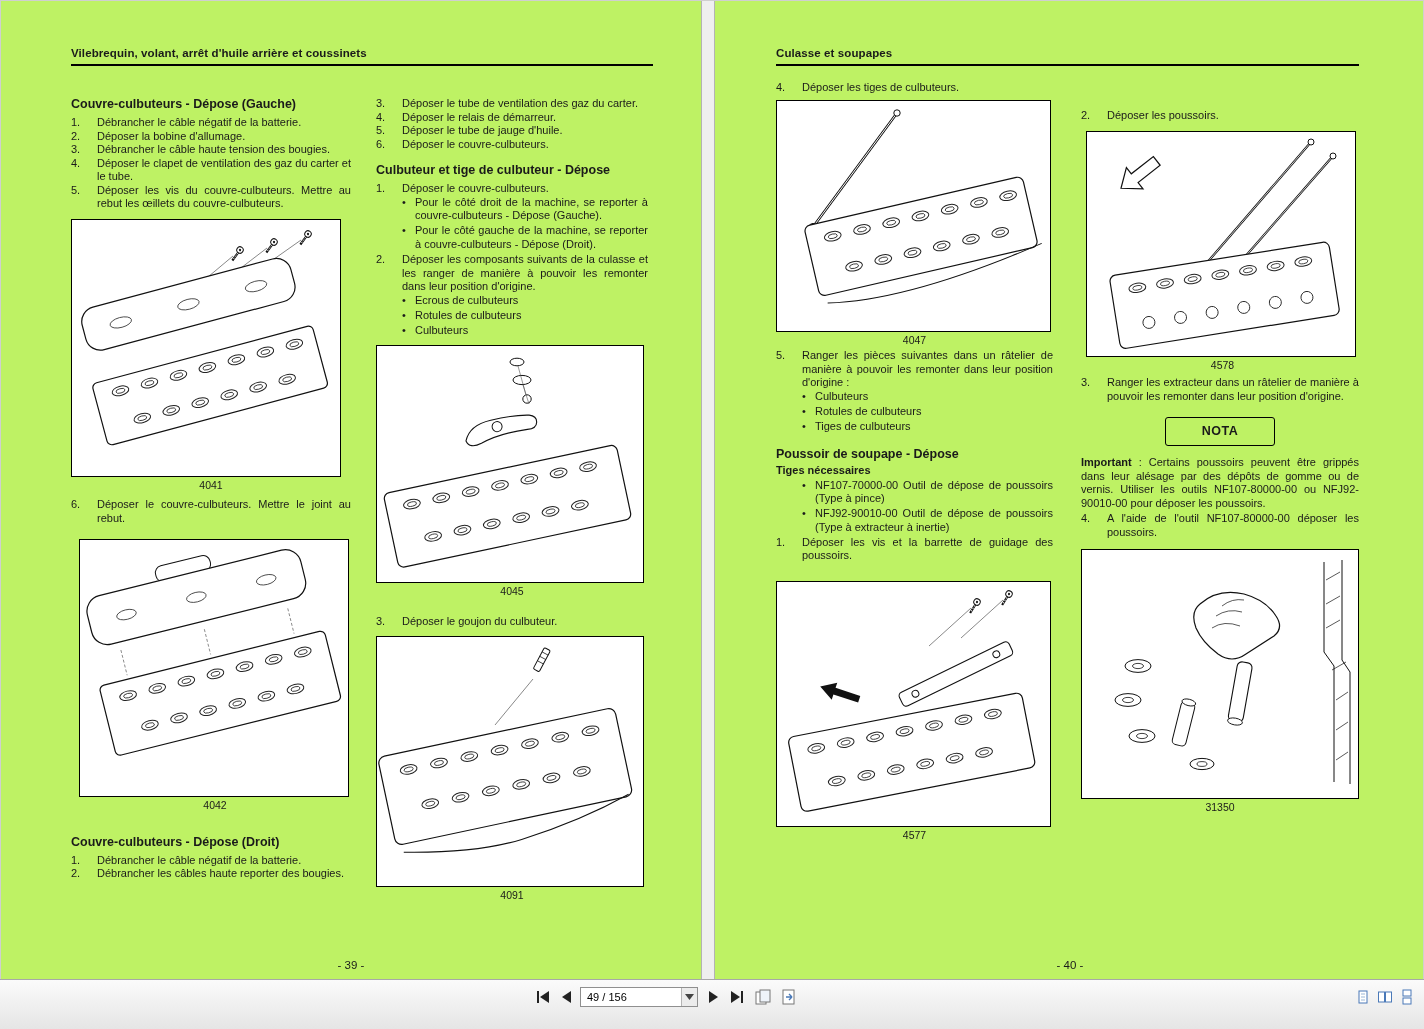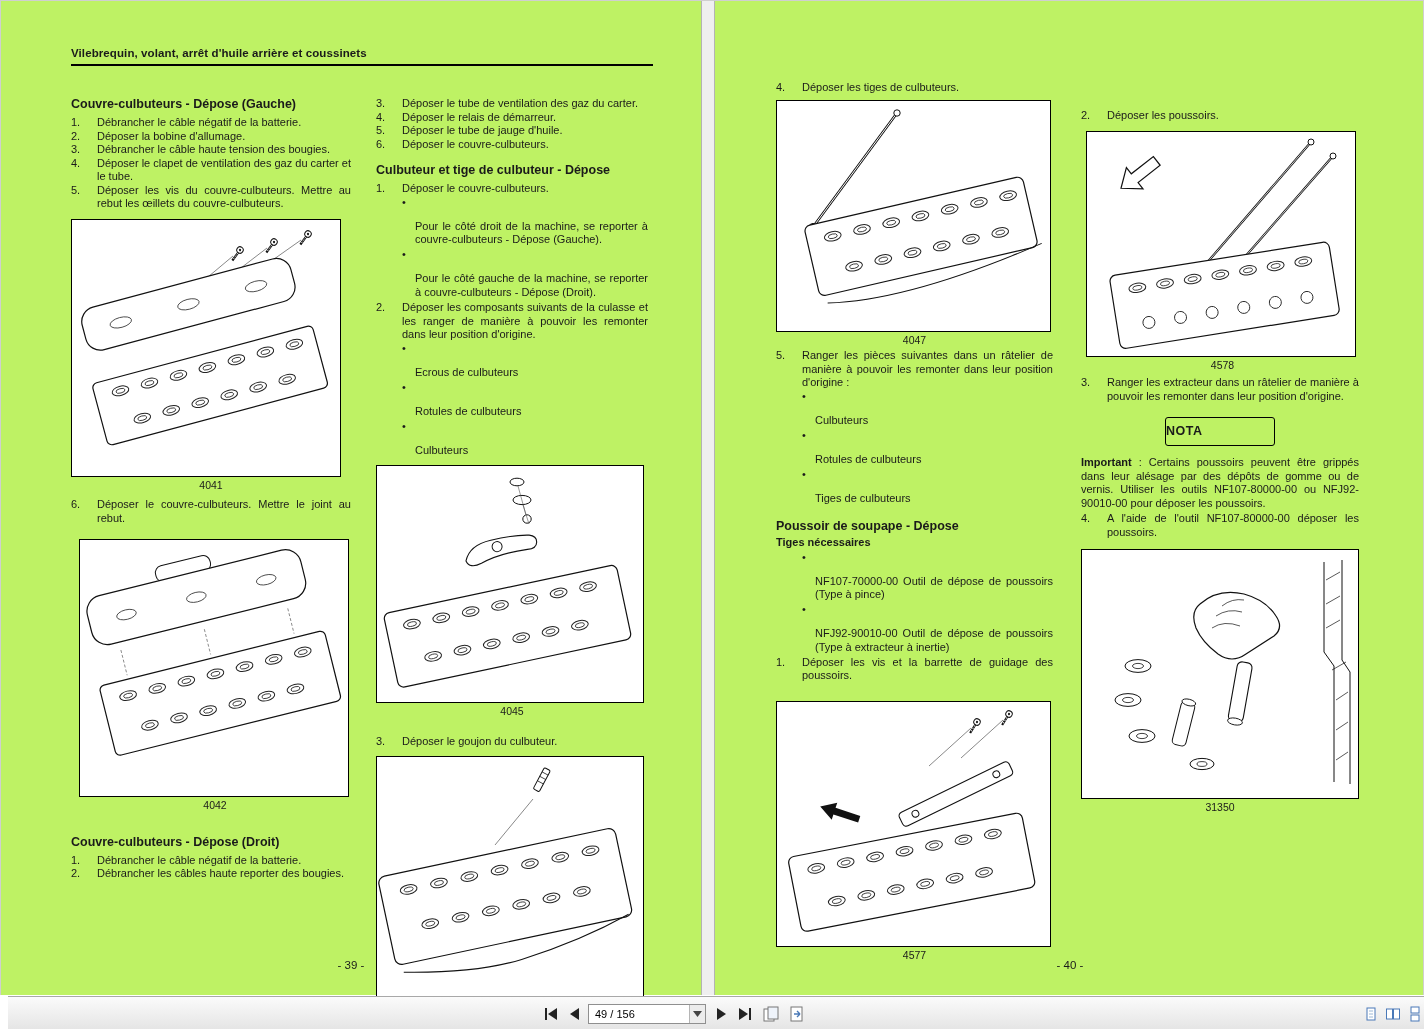"Culasse et soupapes" div.doc-header { html: none -> <div>Culasse et soupapes</div> }
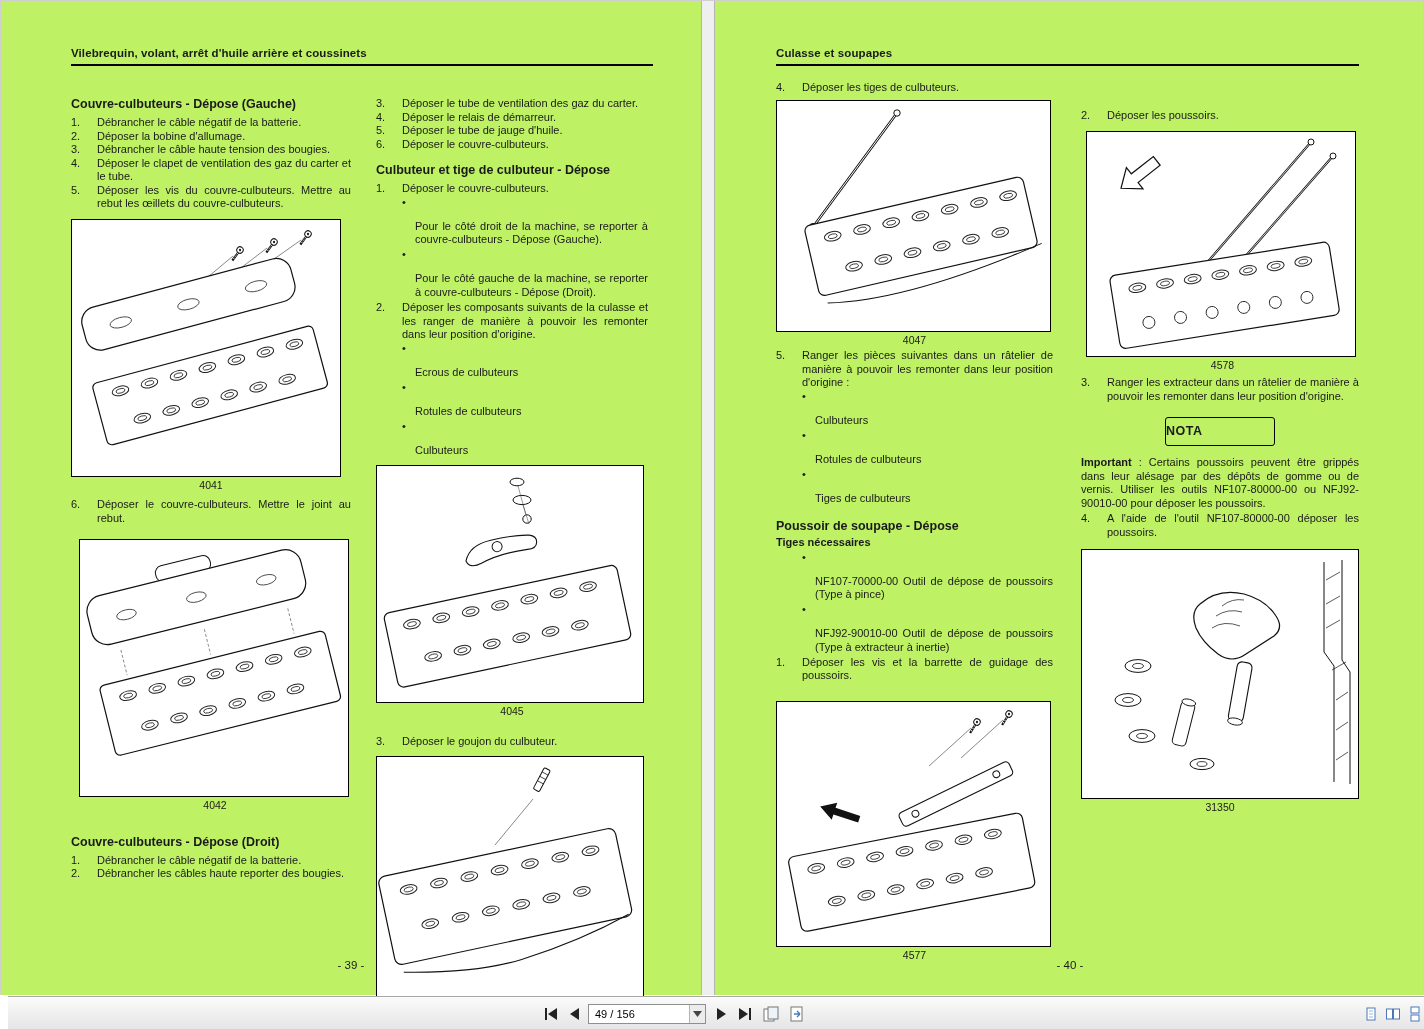"Pour le côté droit de" .bullet .t { margin-top: 24px -> none }
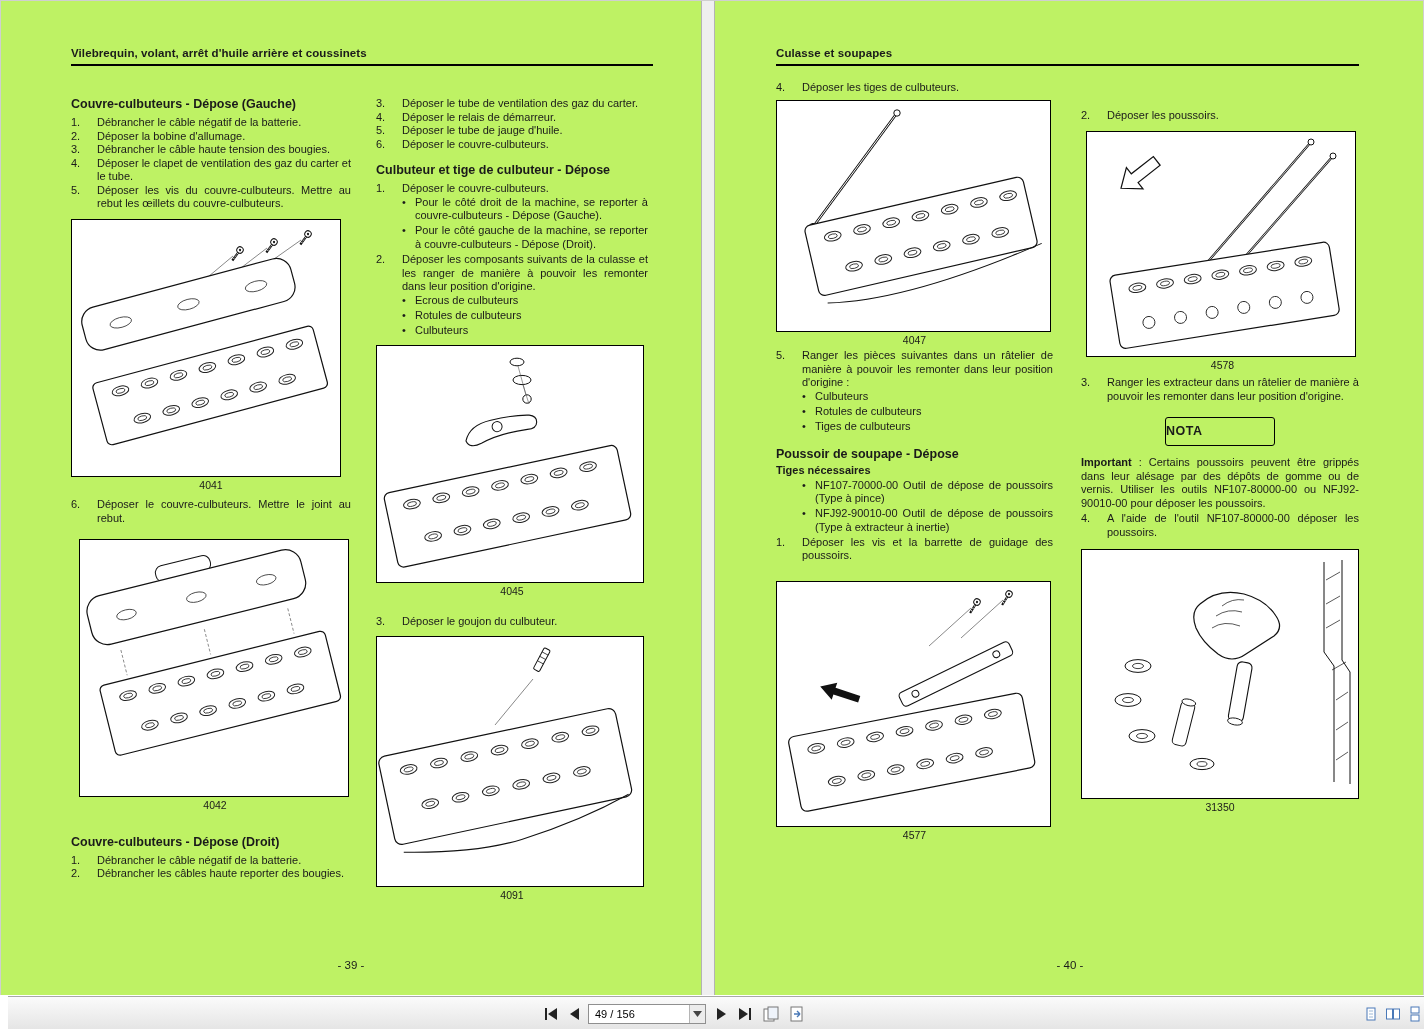"NOTA" .nota-box { justify-content: flex-start -> center }
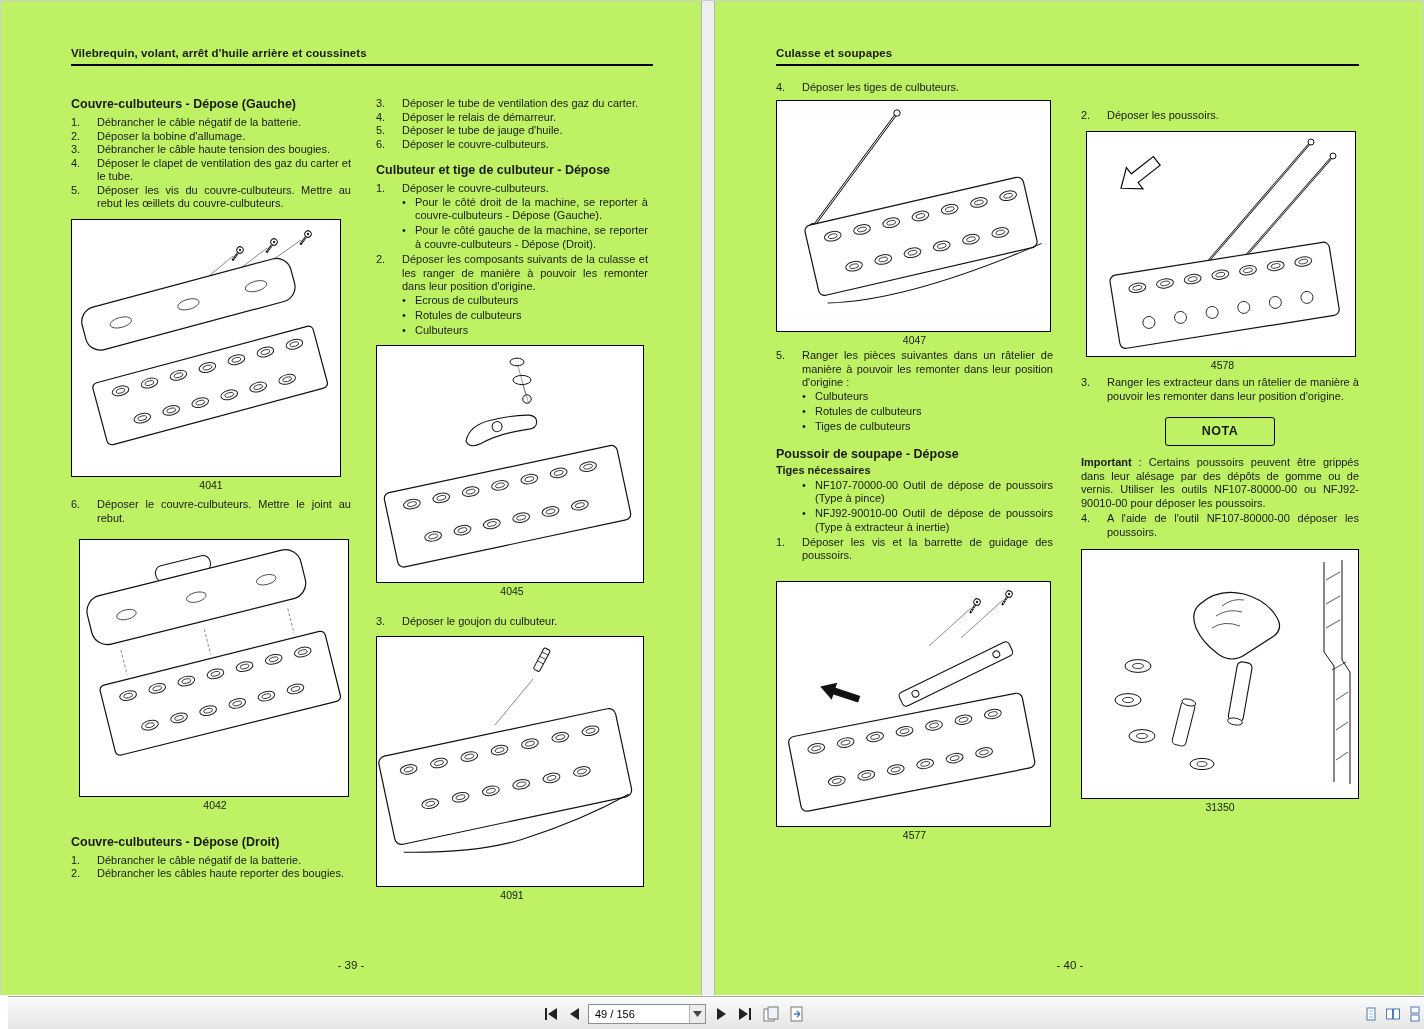"49 / 156" .toolbar { height: 33px -> 50px; left: 8px -> 0 }
